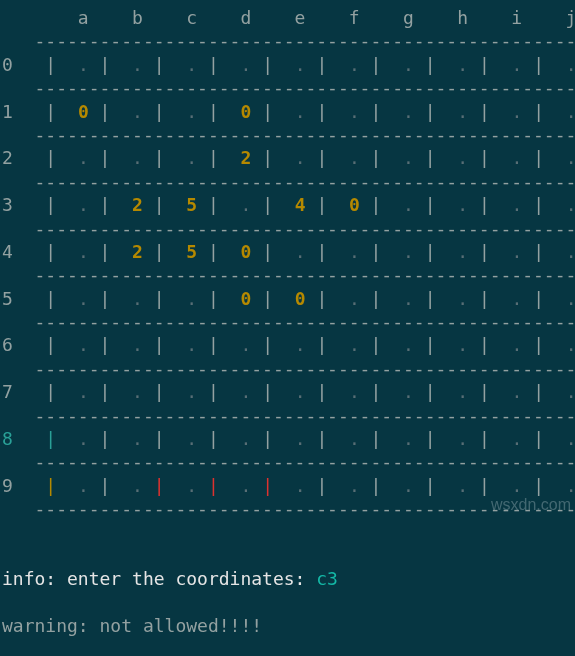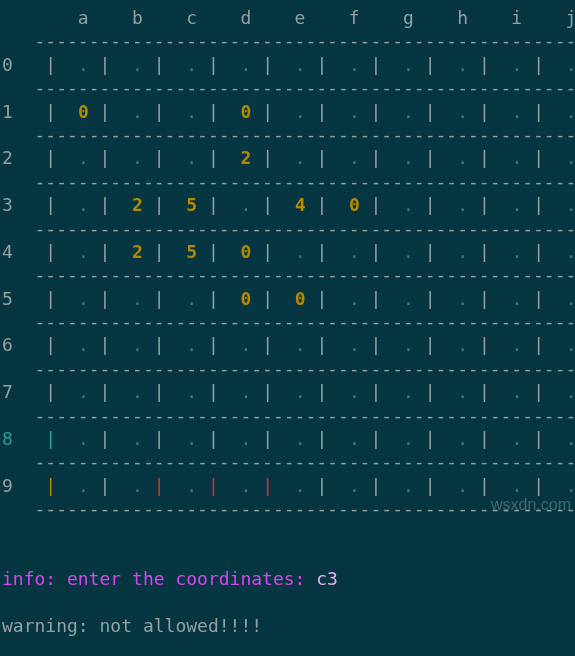"info: enter the coordinates:" .info { color: #d946ef -> #e5e5e5 }
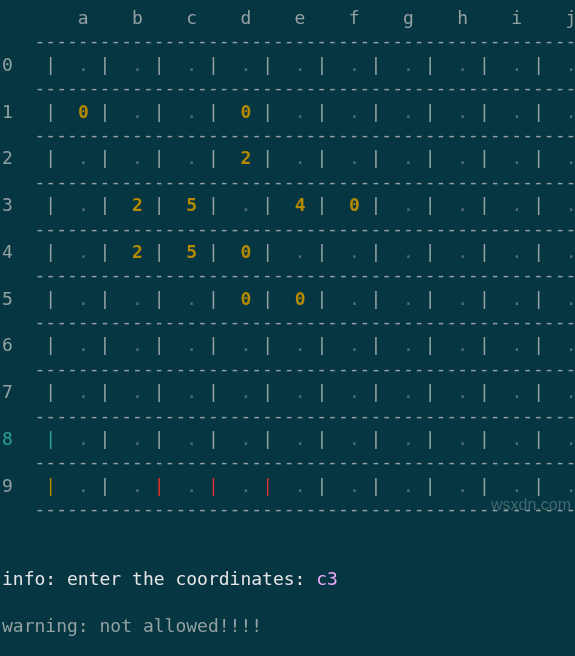"c3" .input { color: #f0abfc -> #14b8a6 }
